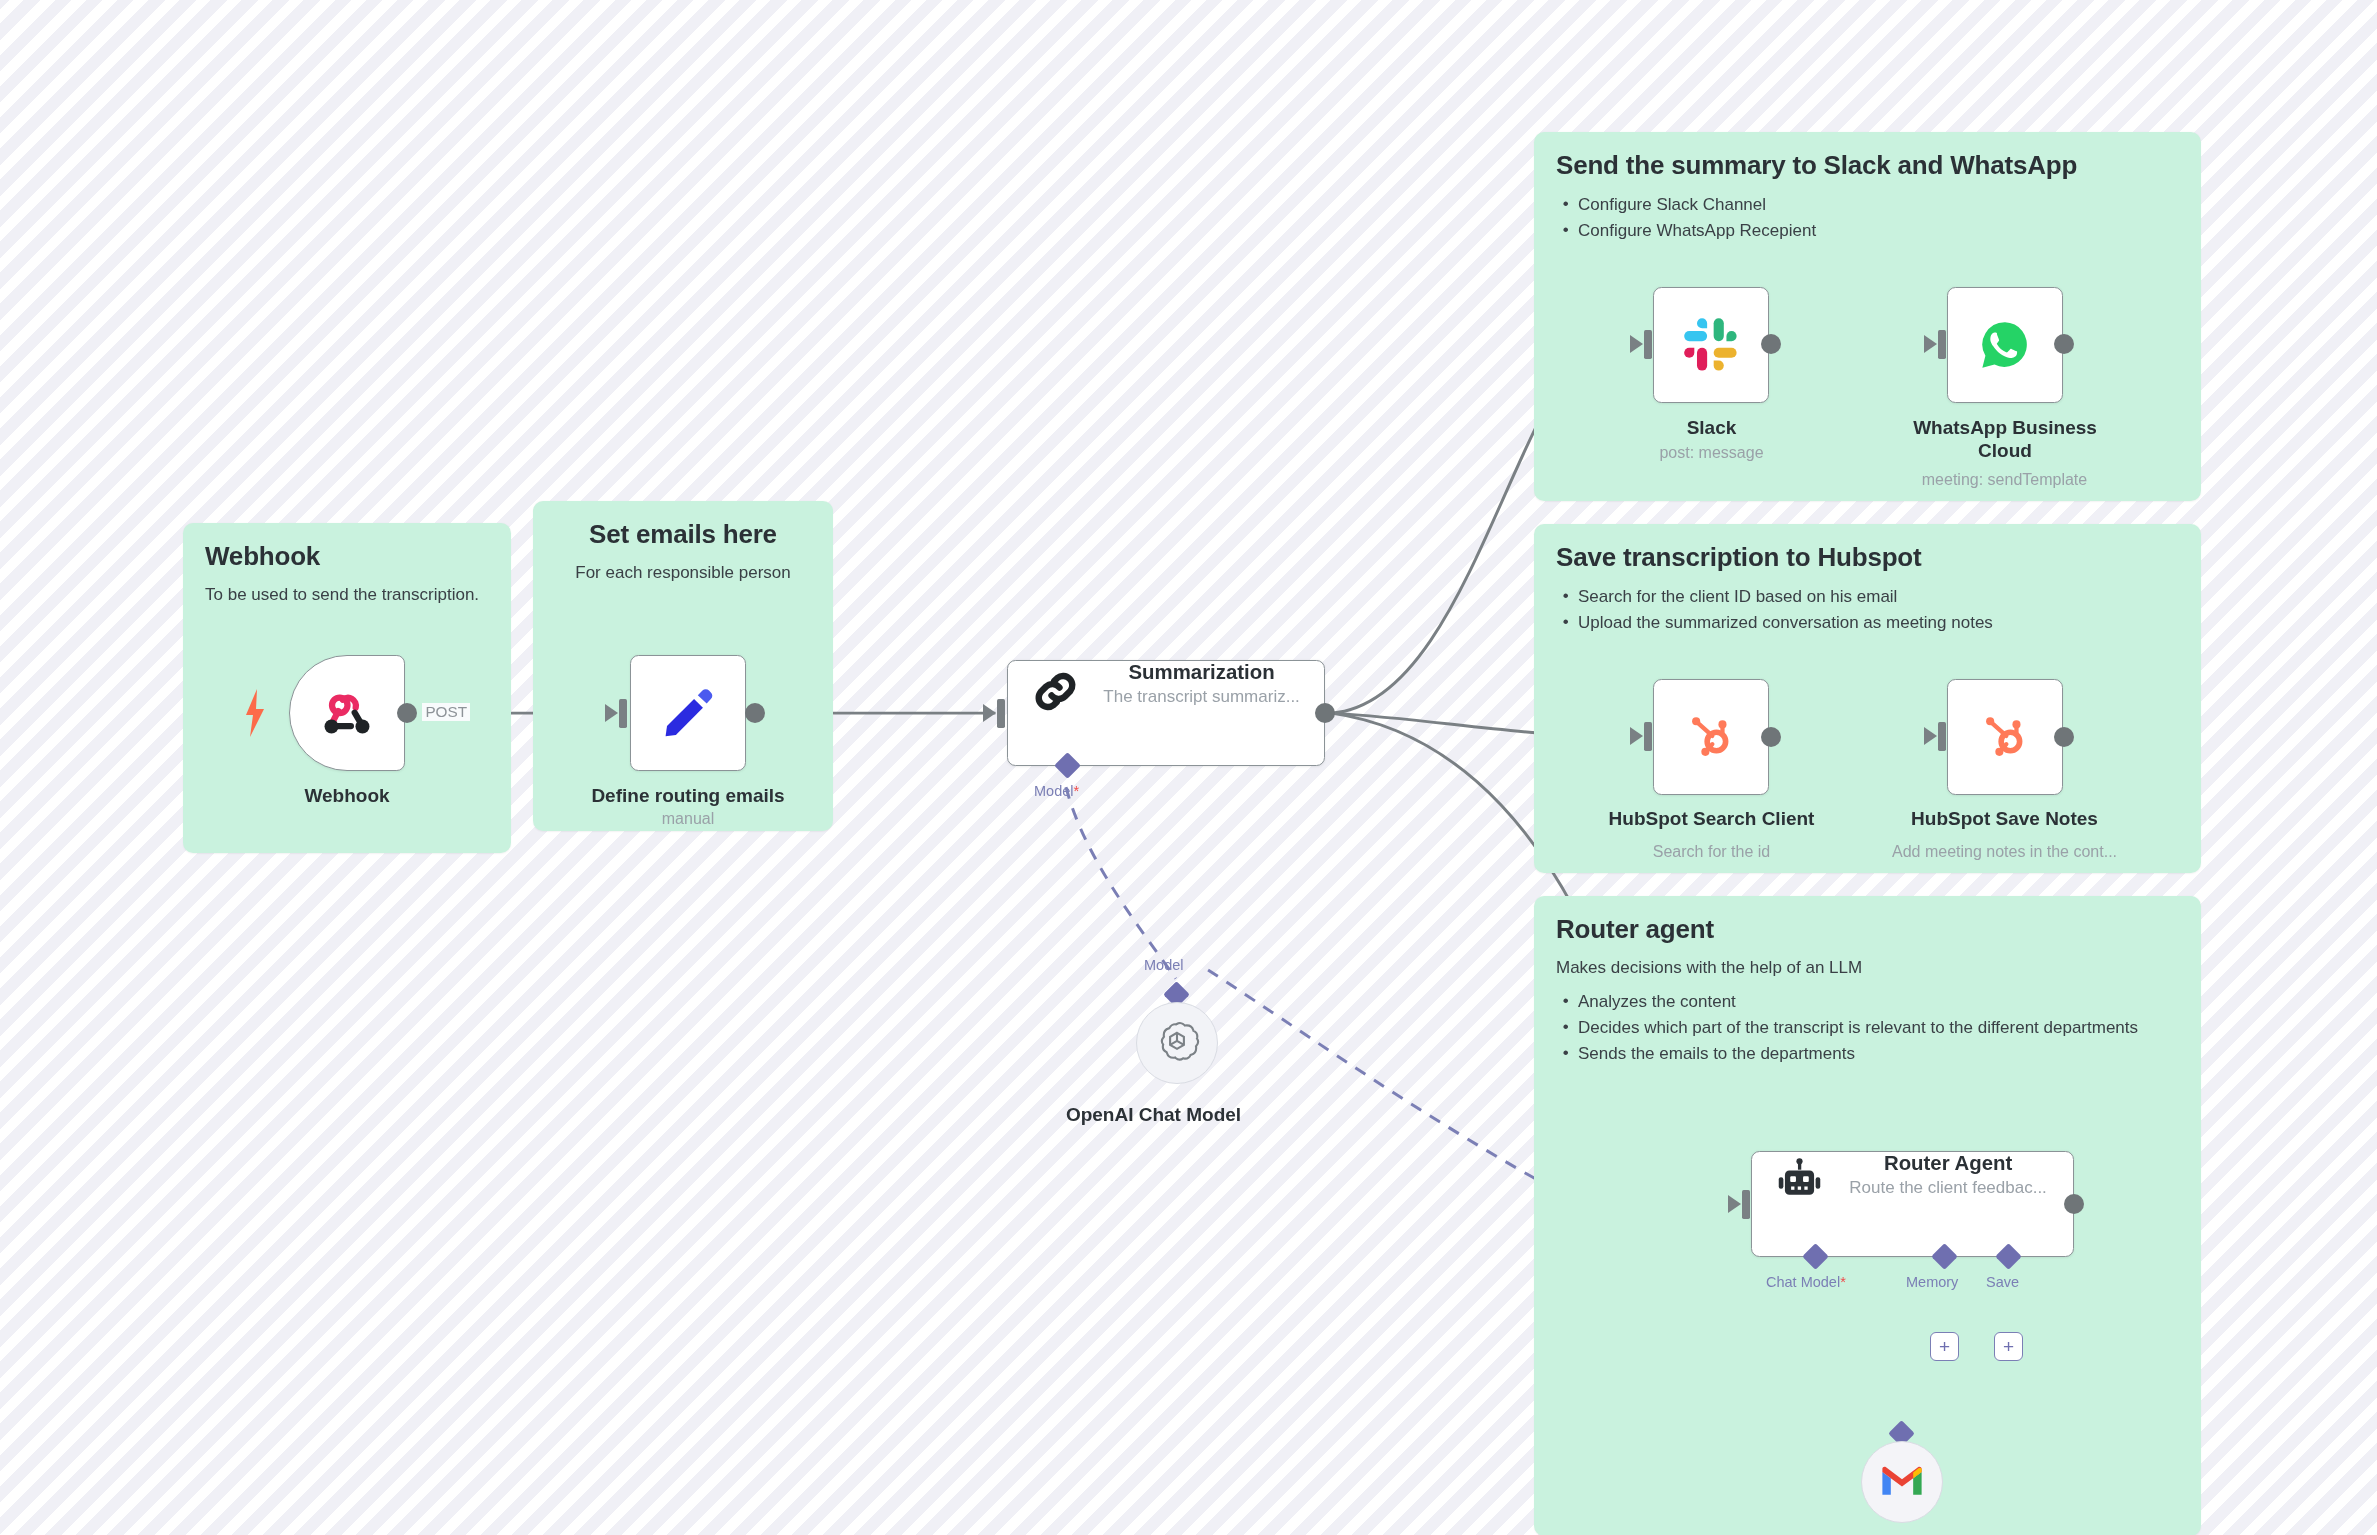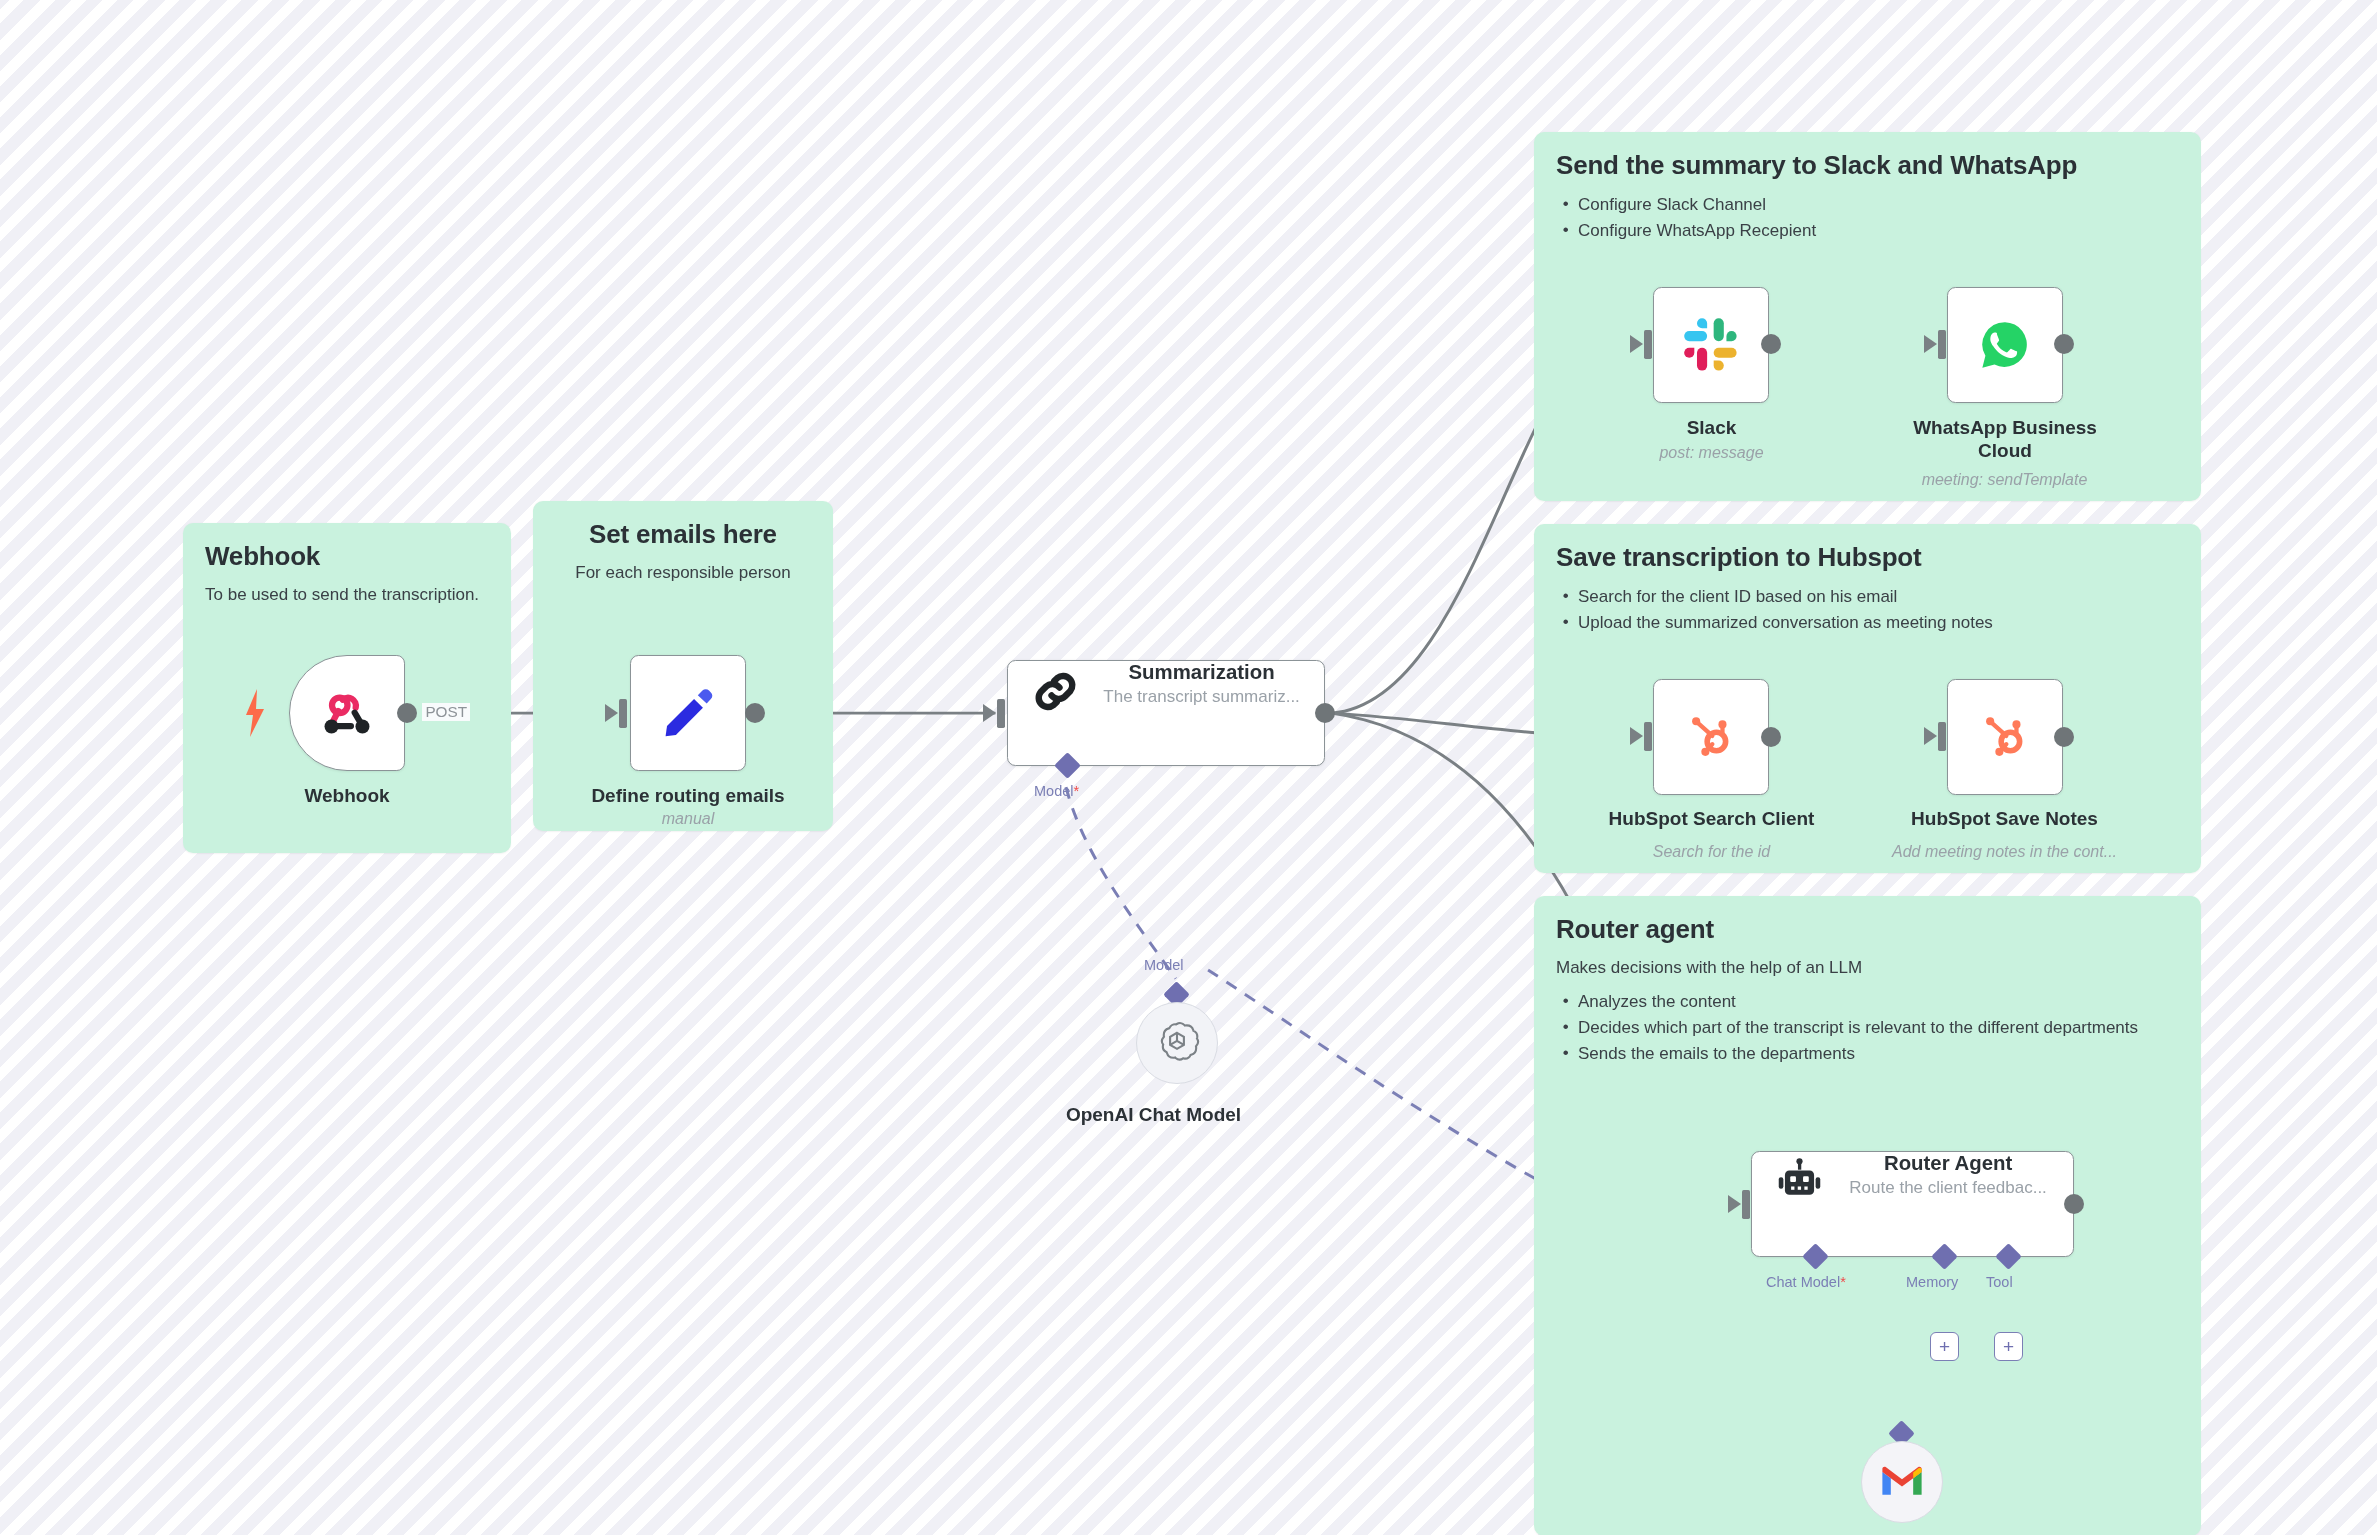"post: message" .sublabel-below { font-style: italic -> none }
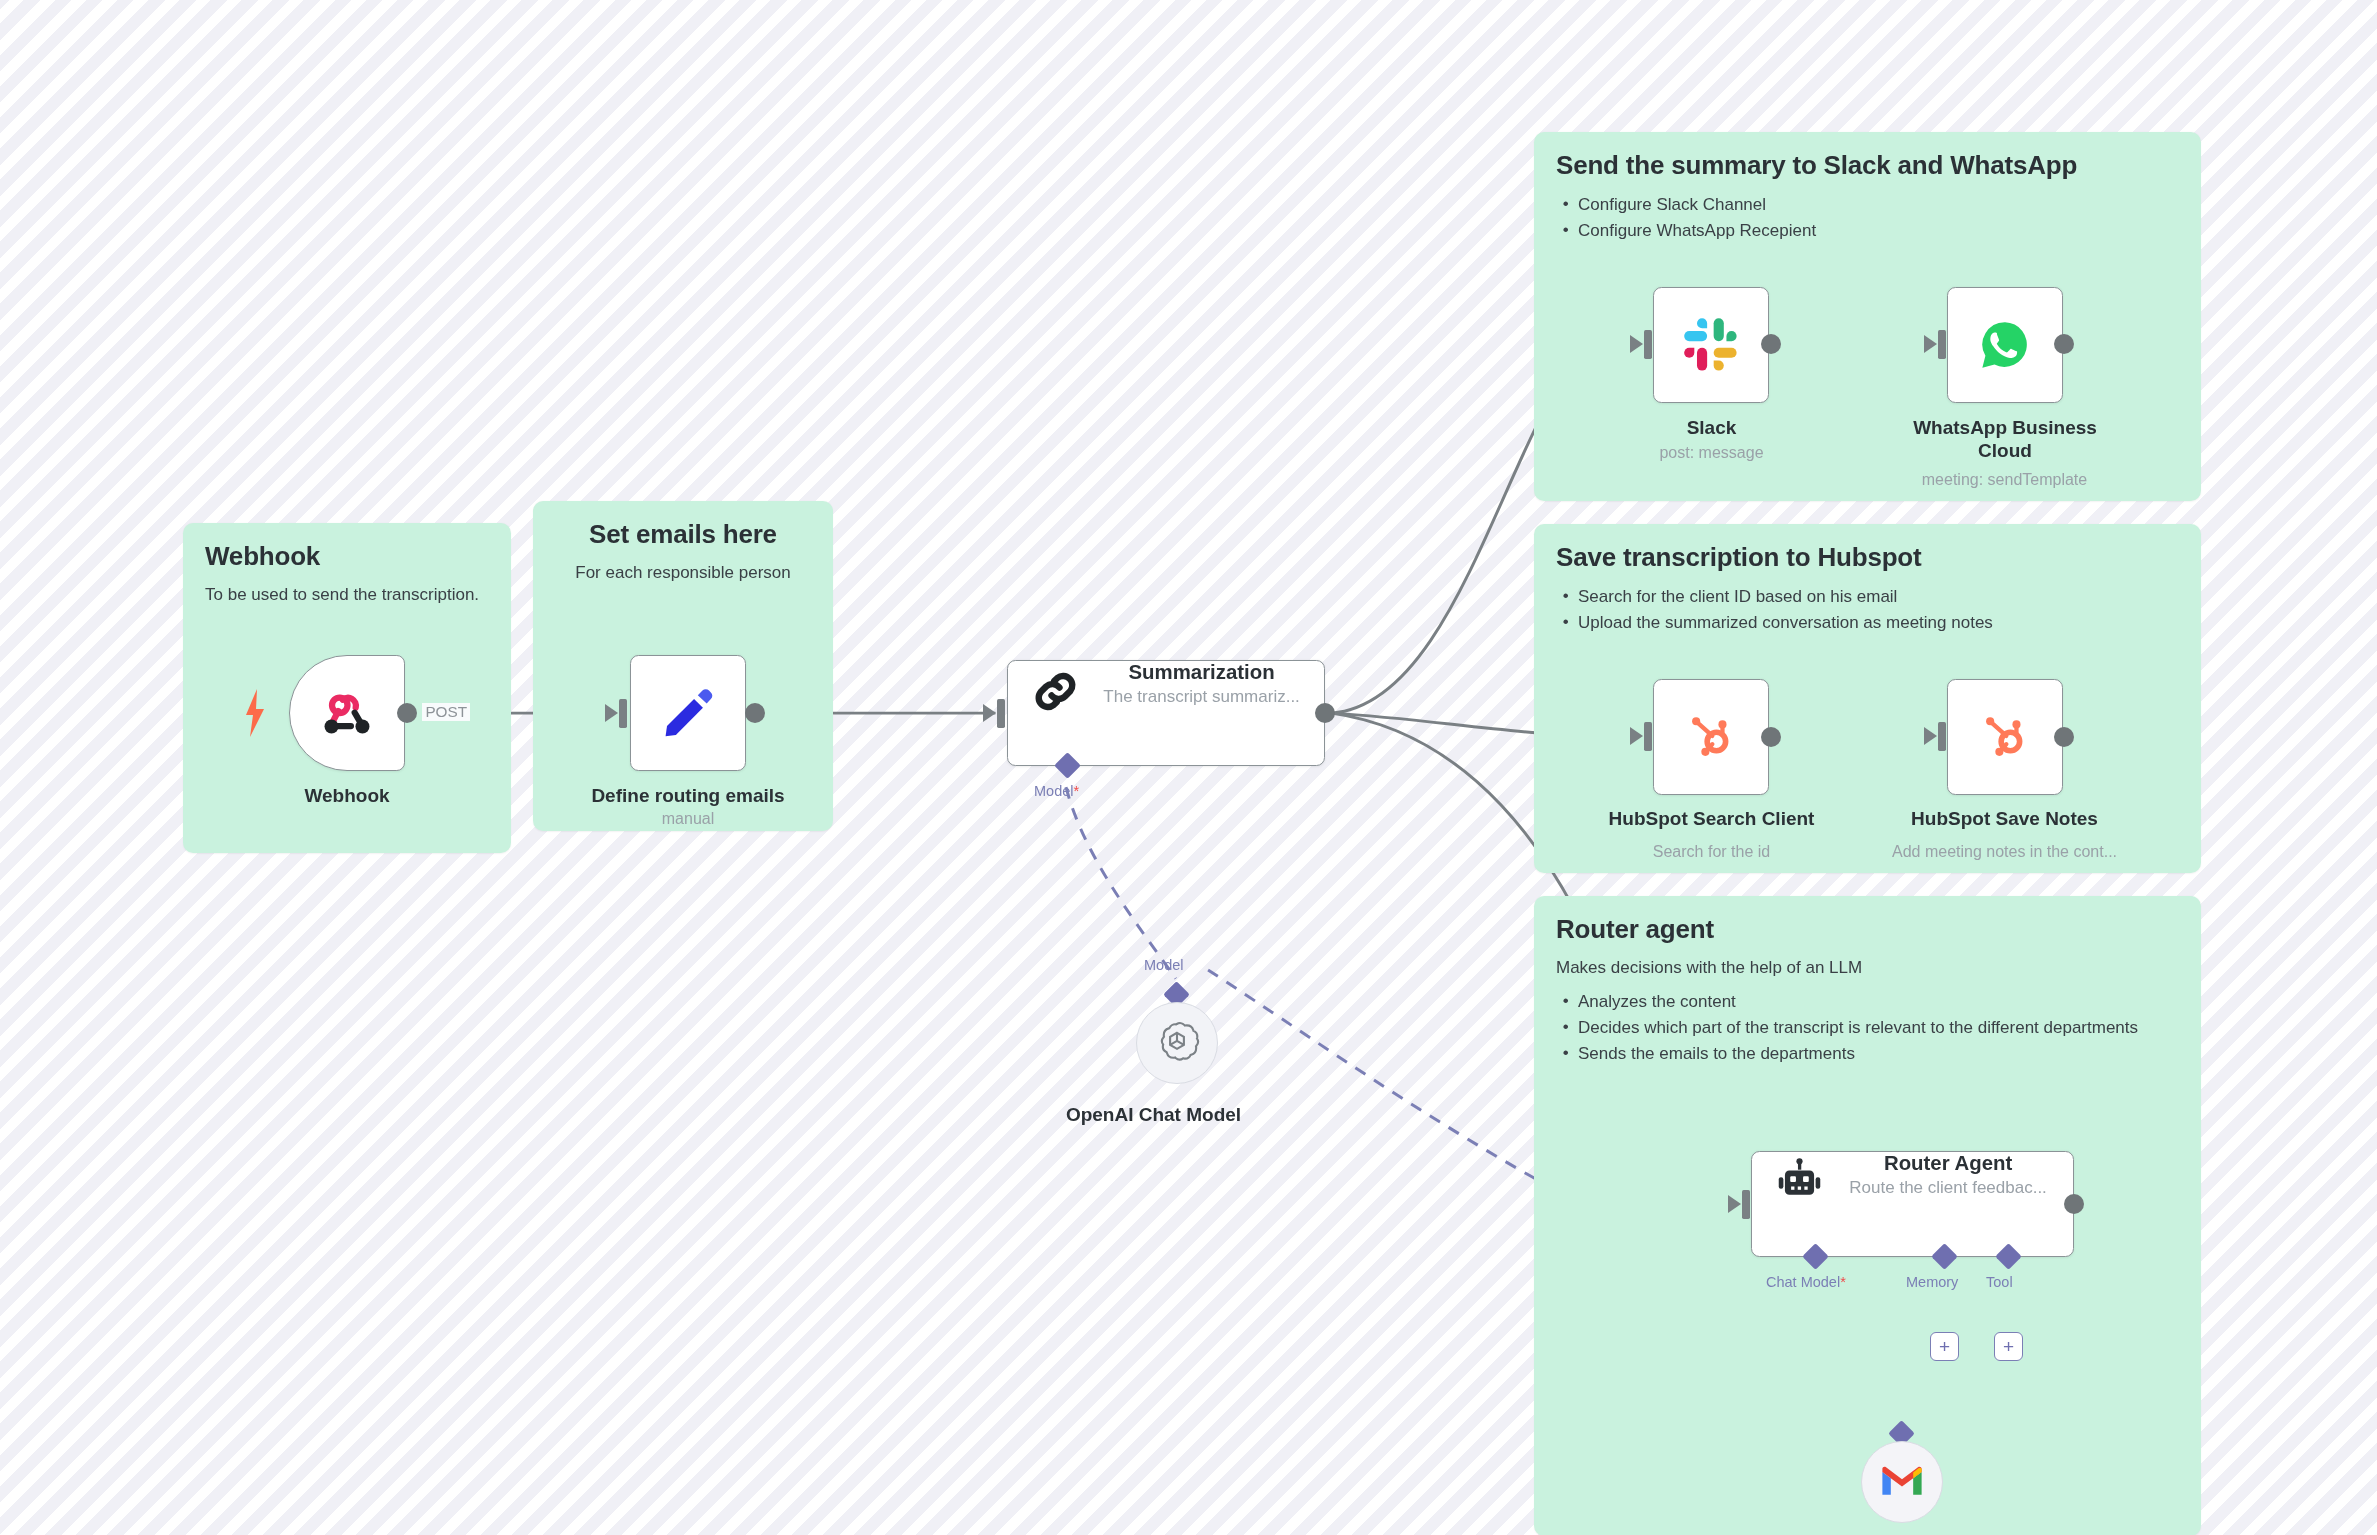"Tool" div.port-label { text: Tool -> Save }
